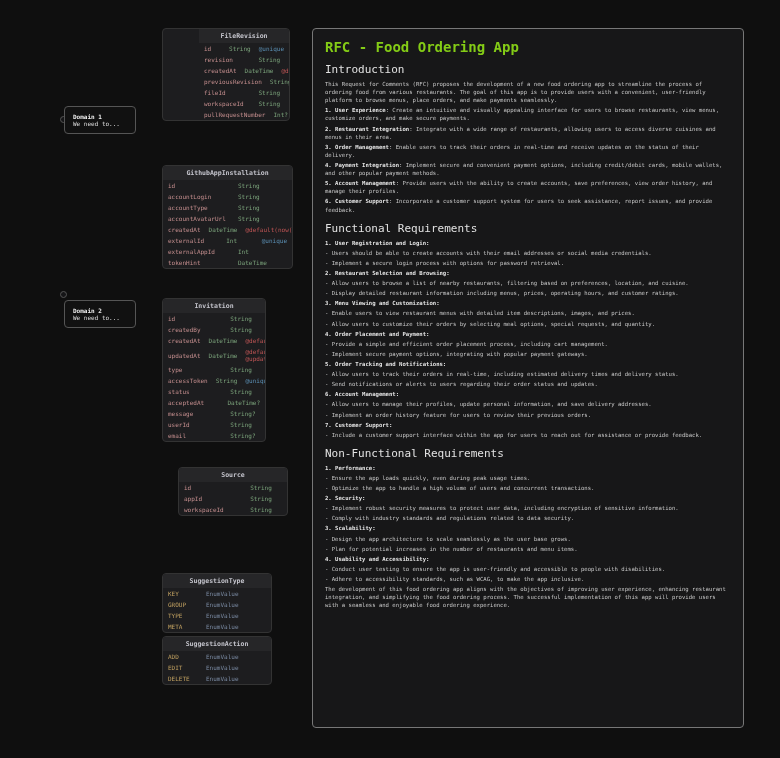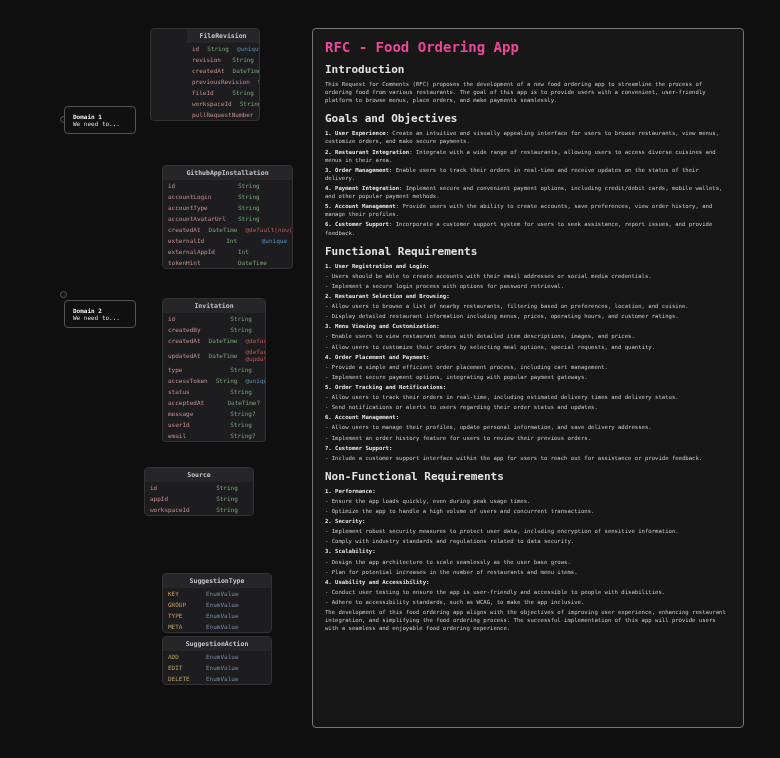"FileRevision" div.tbl { left: 150px -> 162px; width: 110px -> 128px }
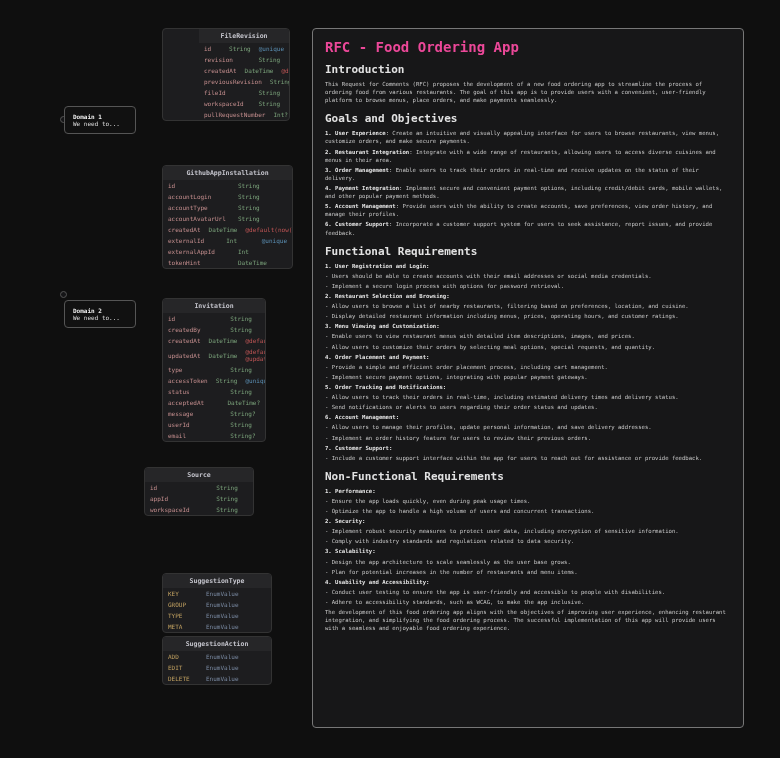"RFC - Food Ordering App" .doc h1 { color: #ec4899 -> #84cc16 }
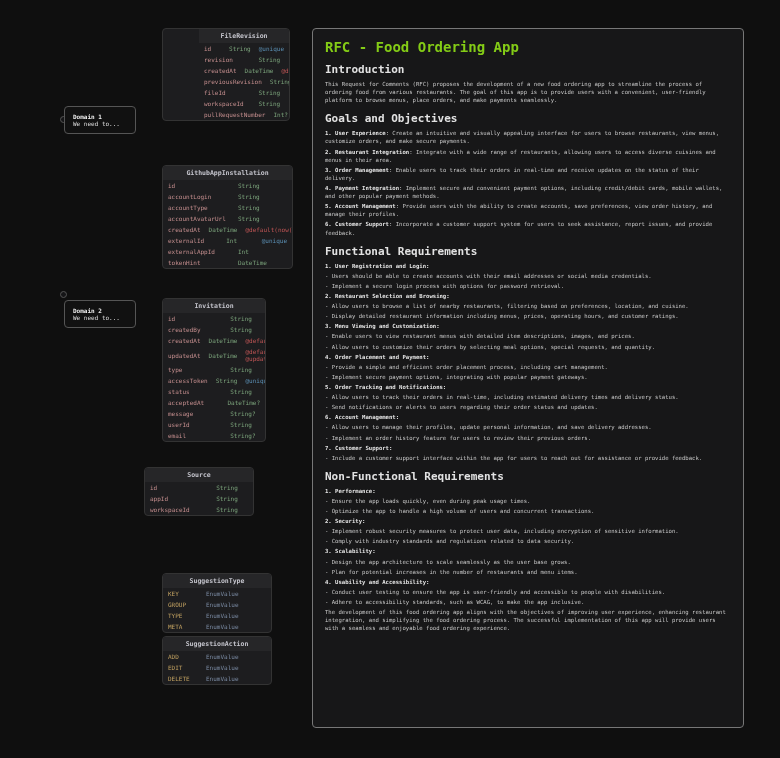"Introduction" .doc h2 { font-weight: 700 -> 400 }
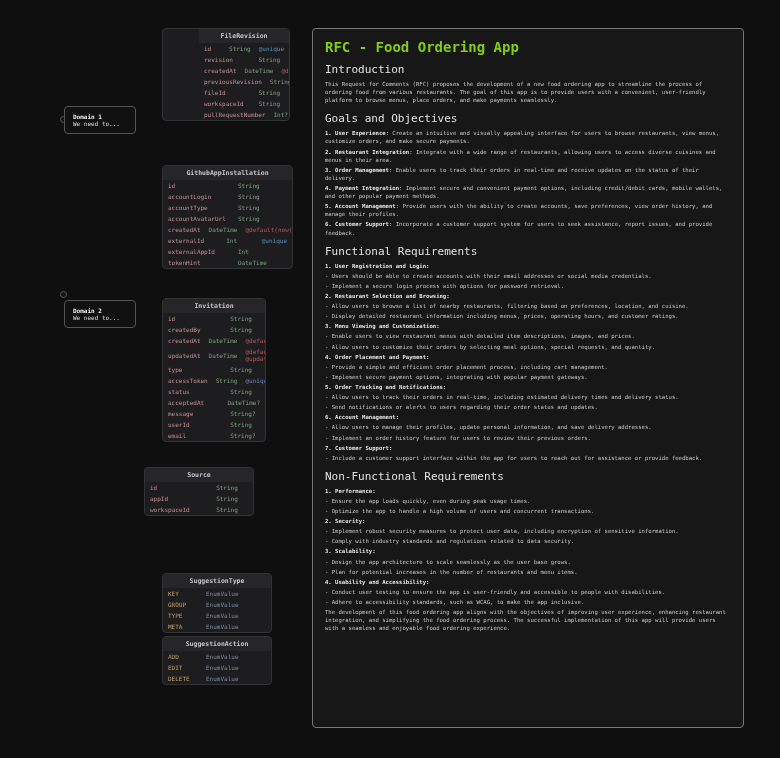"Goals and Objectives" h2 { html: <h2>Goals and Objectives</h2> -> none }
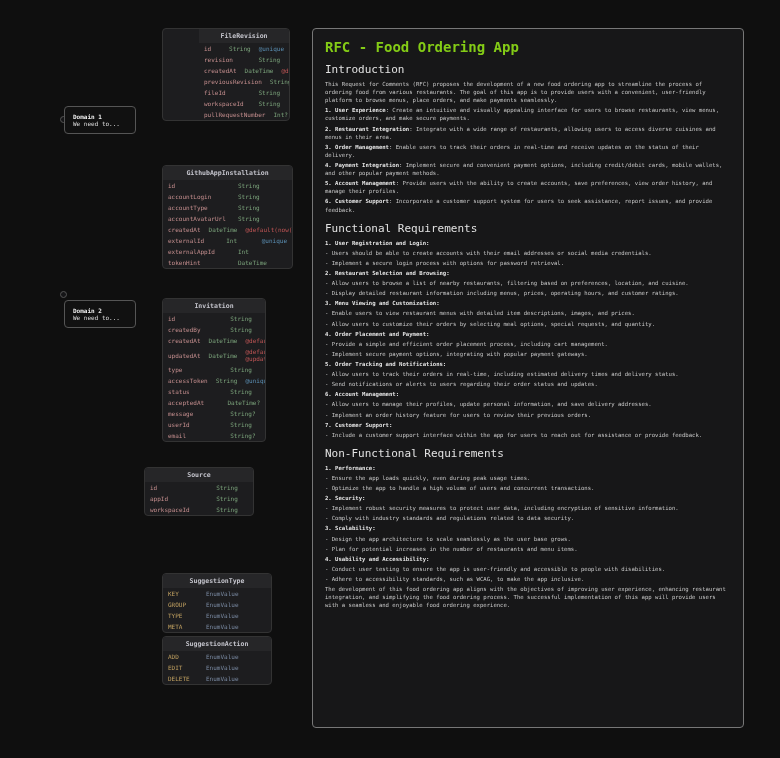"Source" div.tbl { left: 144px -> 178px }
